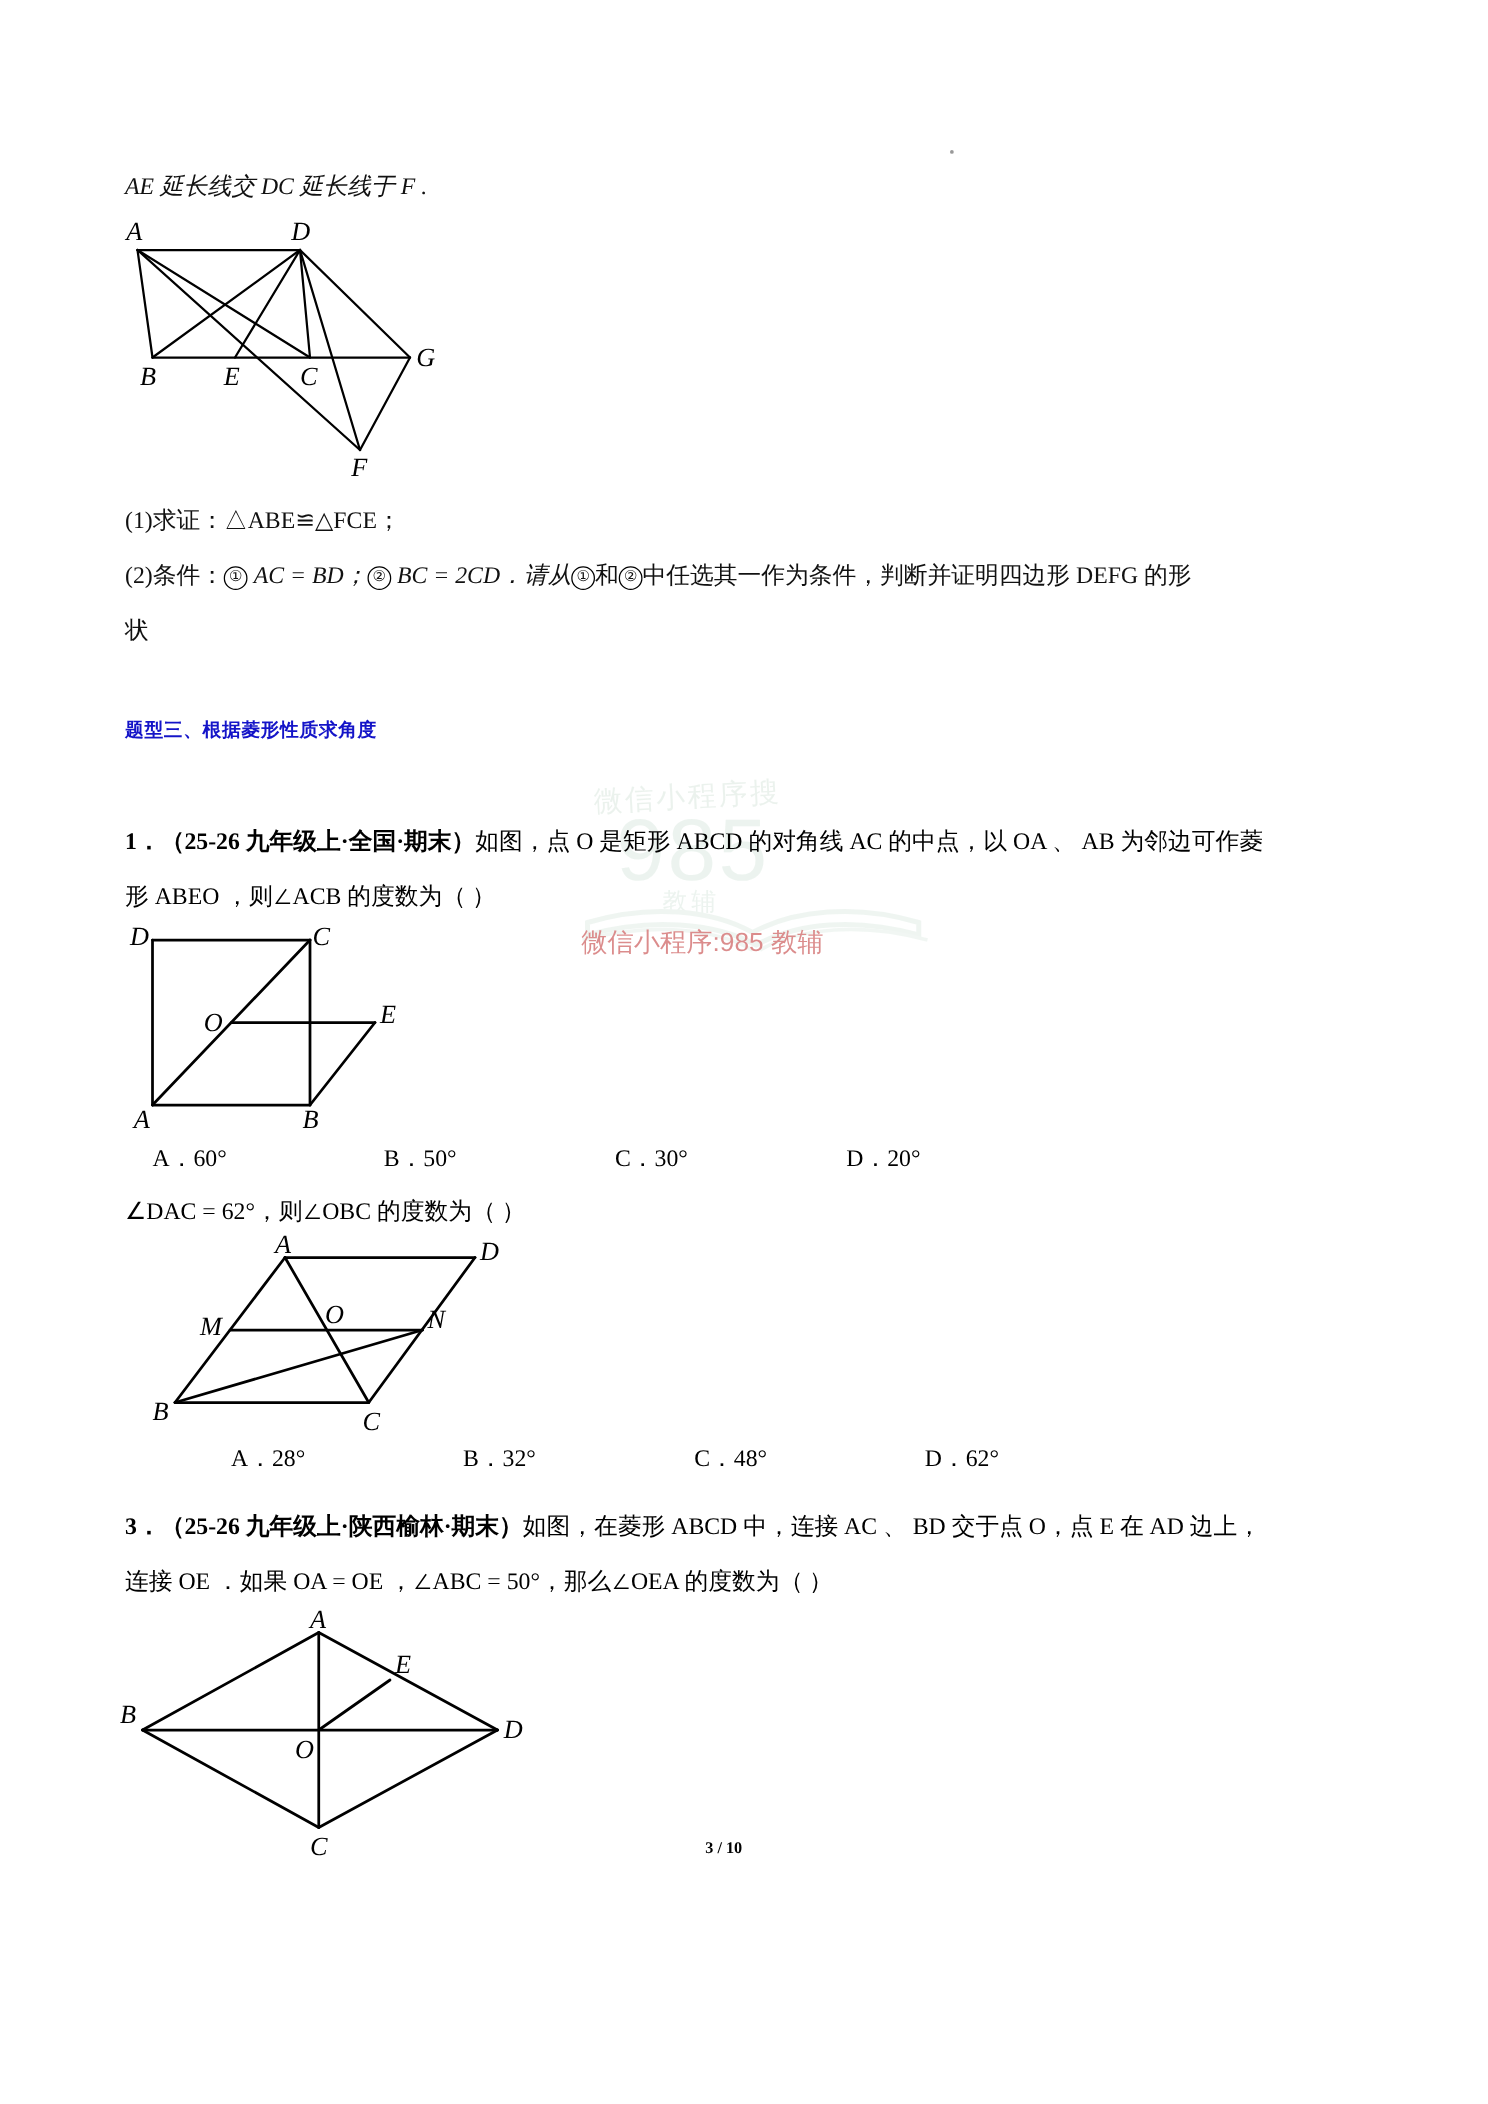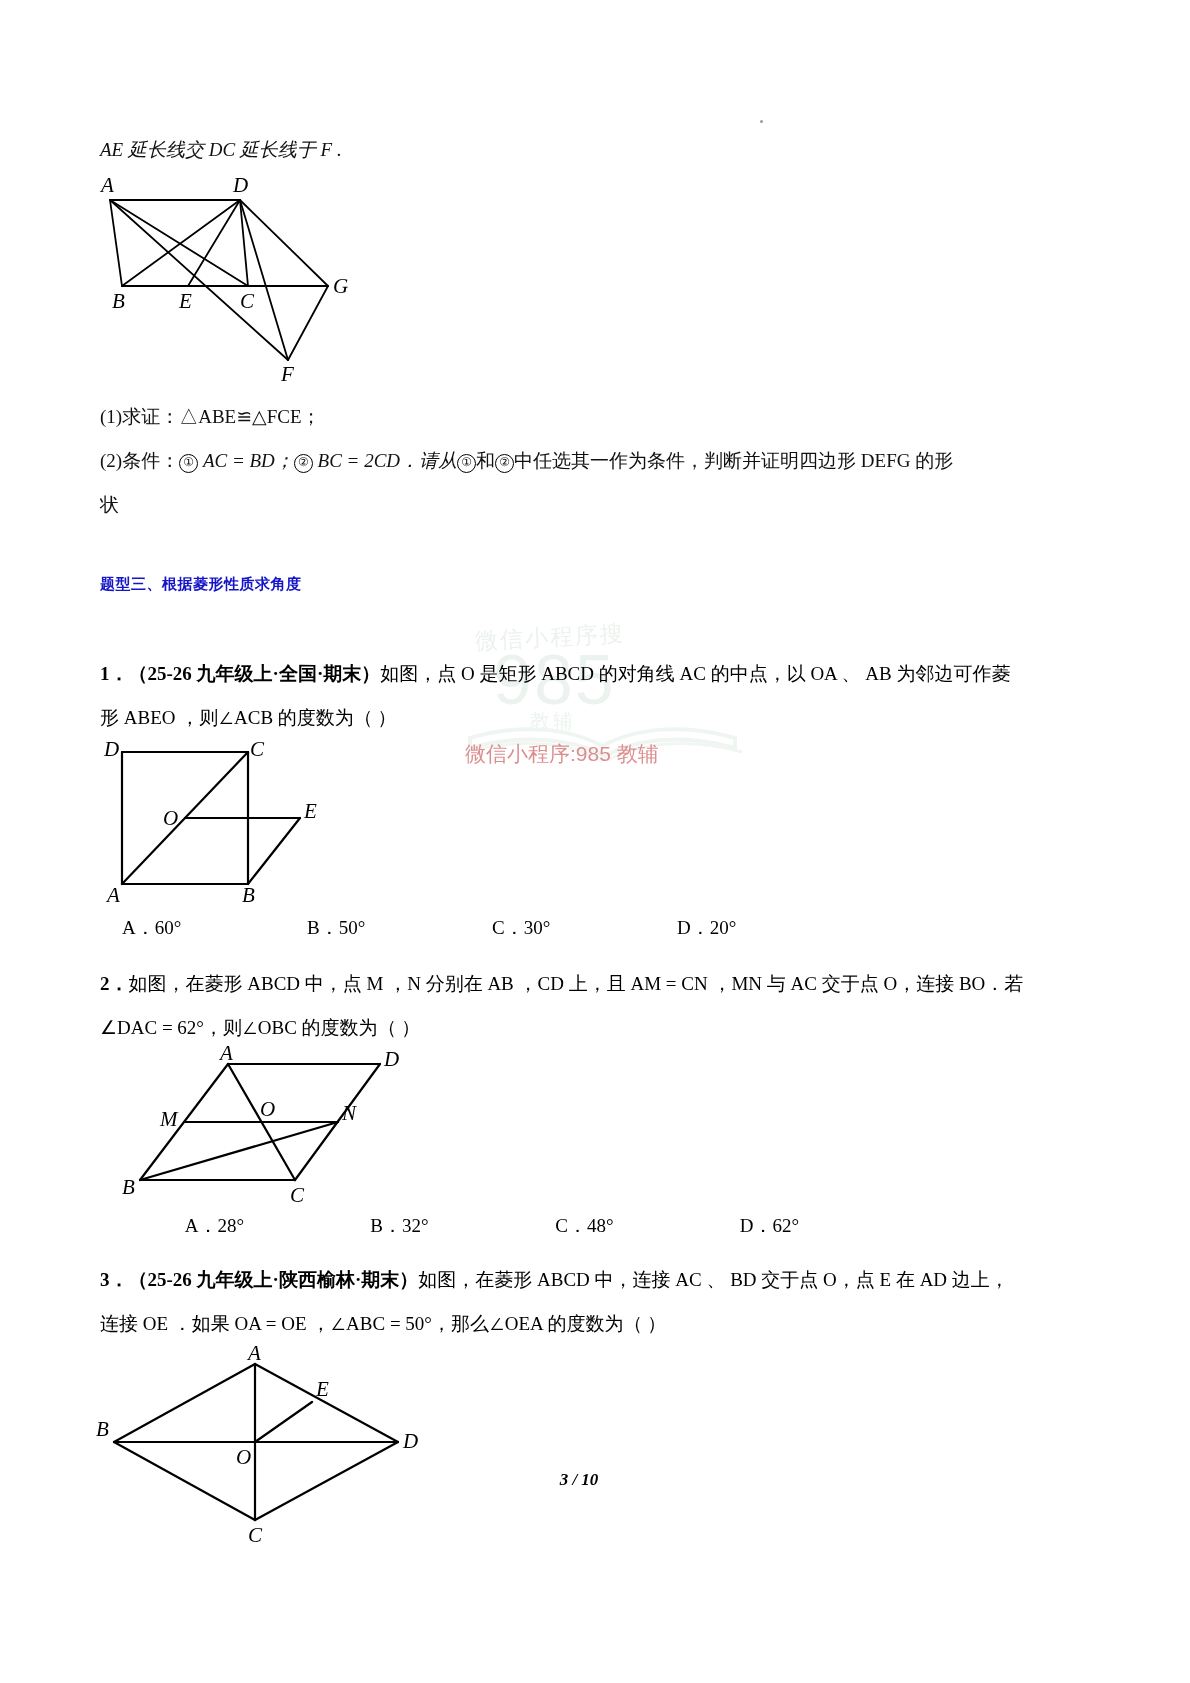"2．如图，在菱形 ABCD 中，点 M ，N" div.qline { html: <div> <span>2．</span><span>如图，在菱形 ABCD 中，点 M ，N 分别在 AB ，CD 上，且 AM = CN ，MN 与 AC 交于点 O，连接 BO．若</span> </div> -> none }
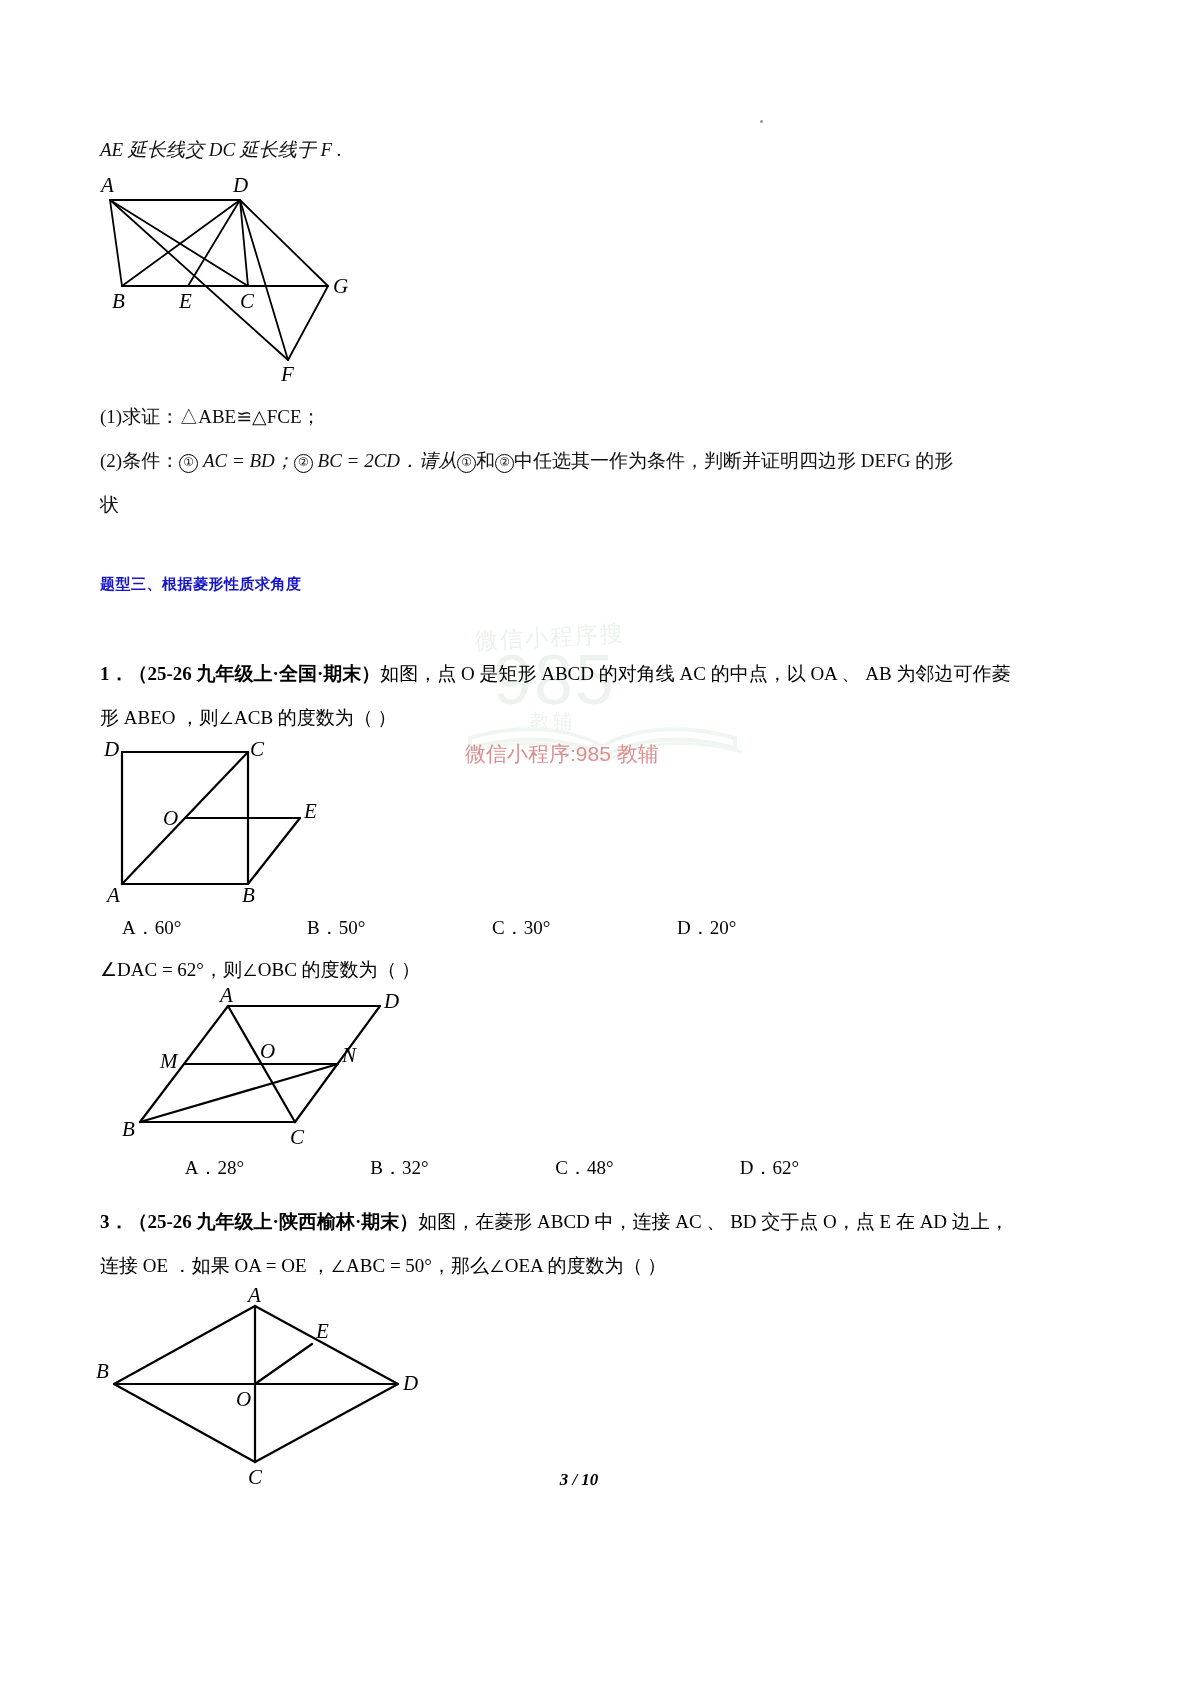"3 / 10" .footer { font-size: 17px -> 13px; font-style: italic -> none }
